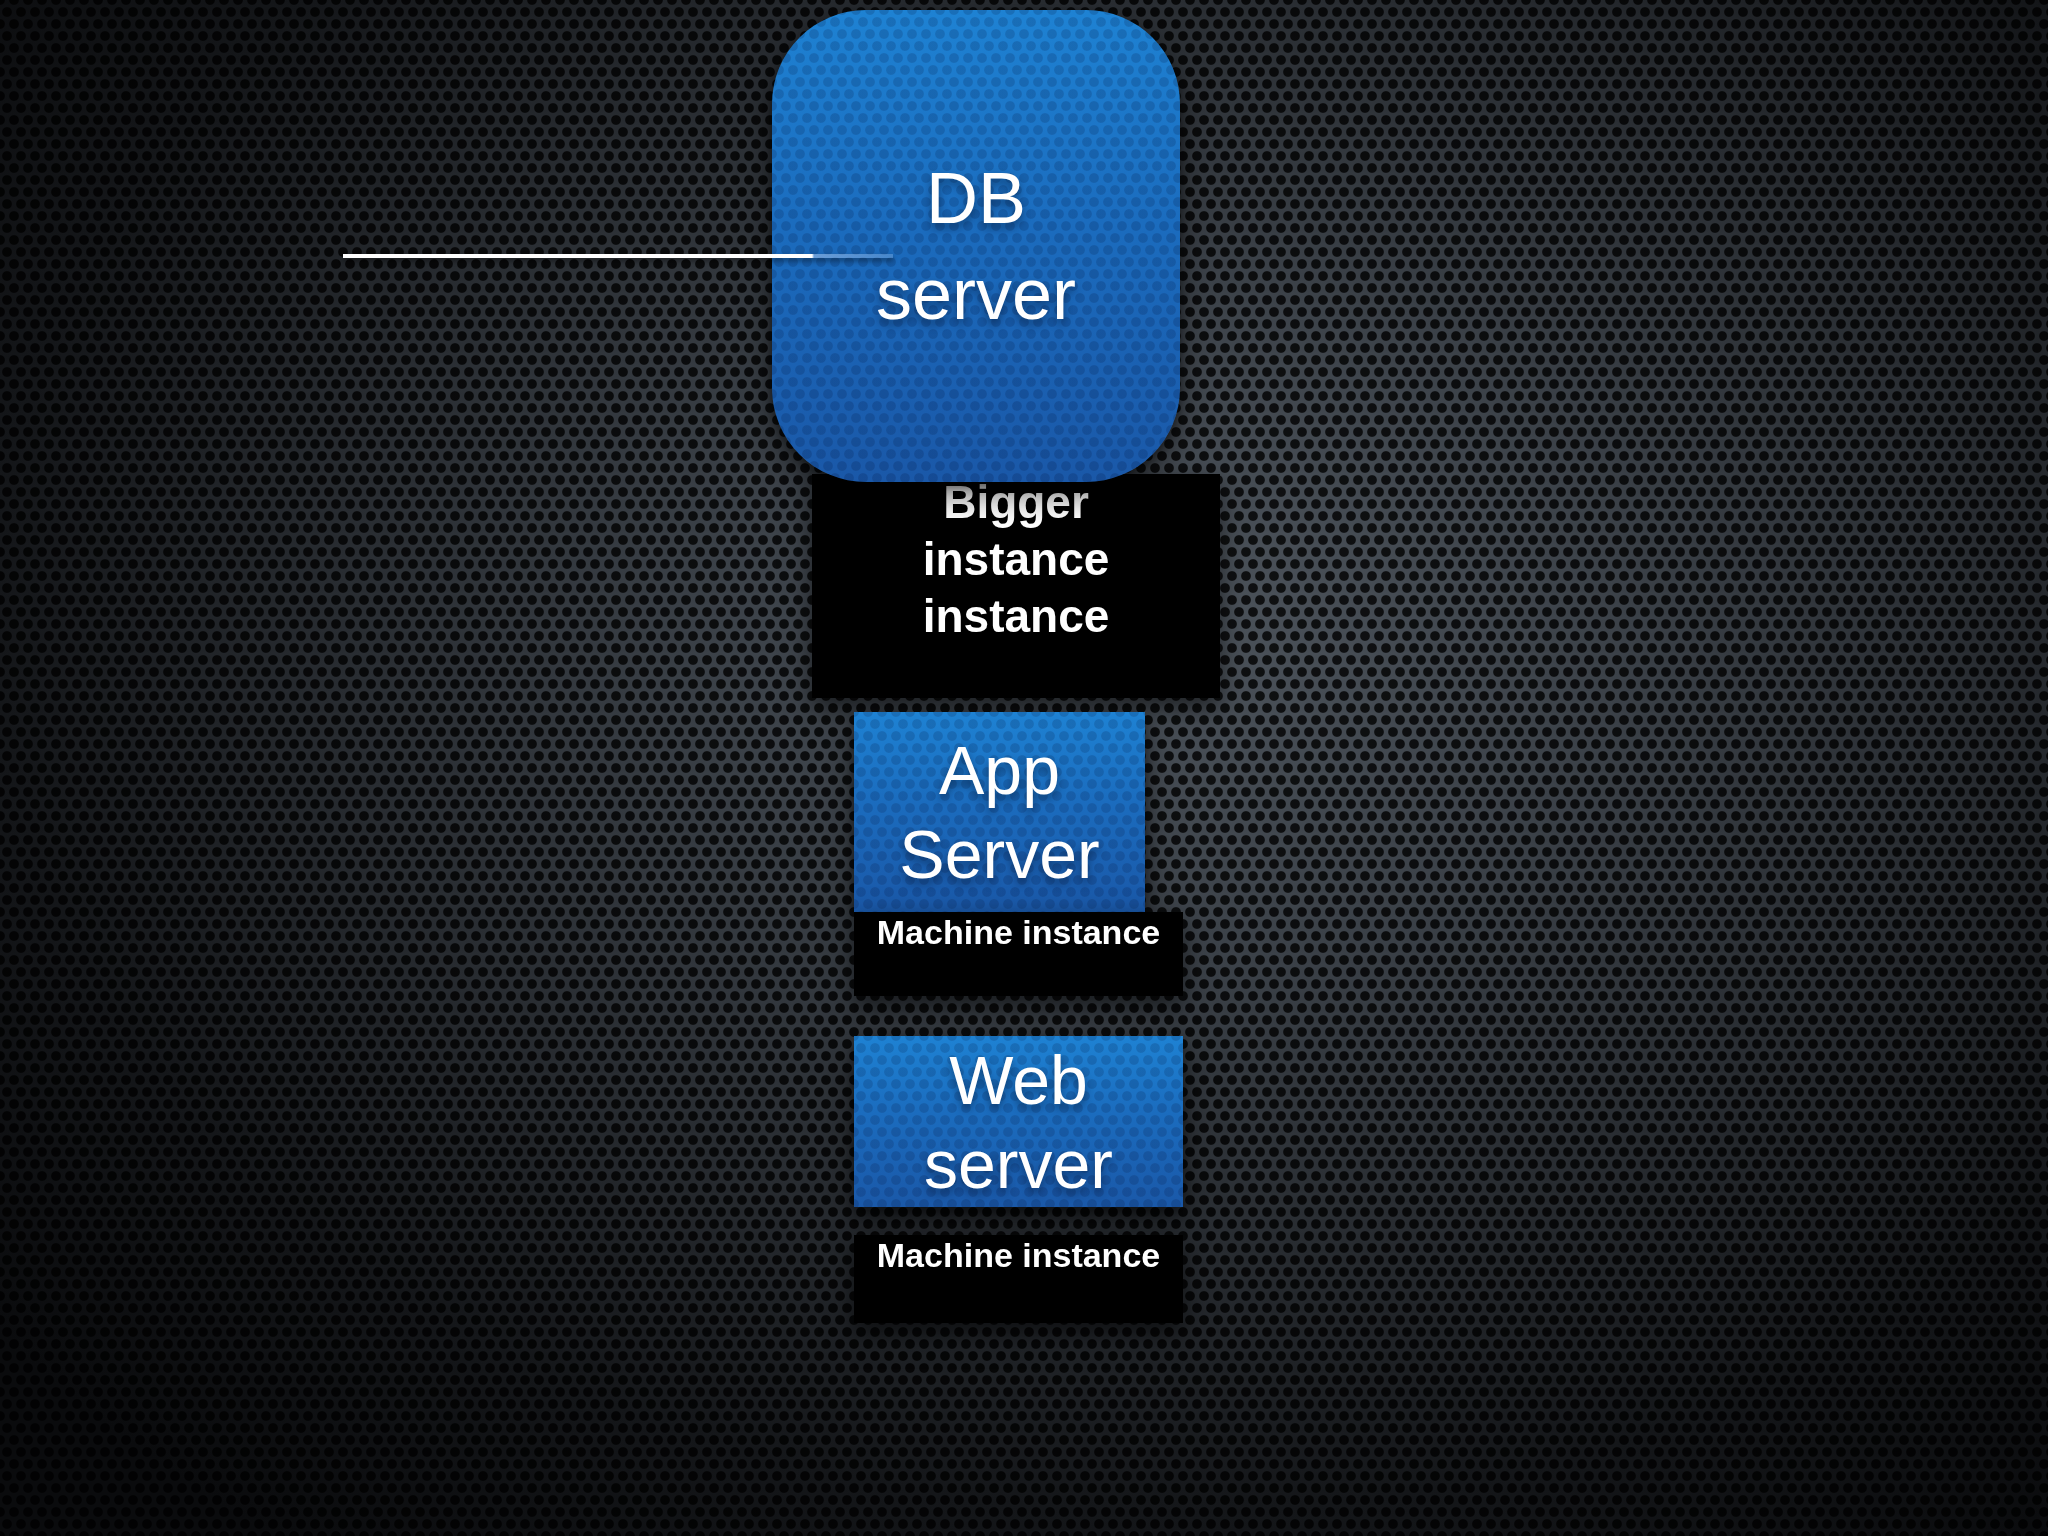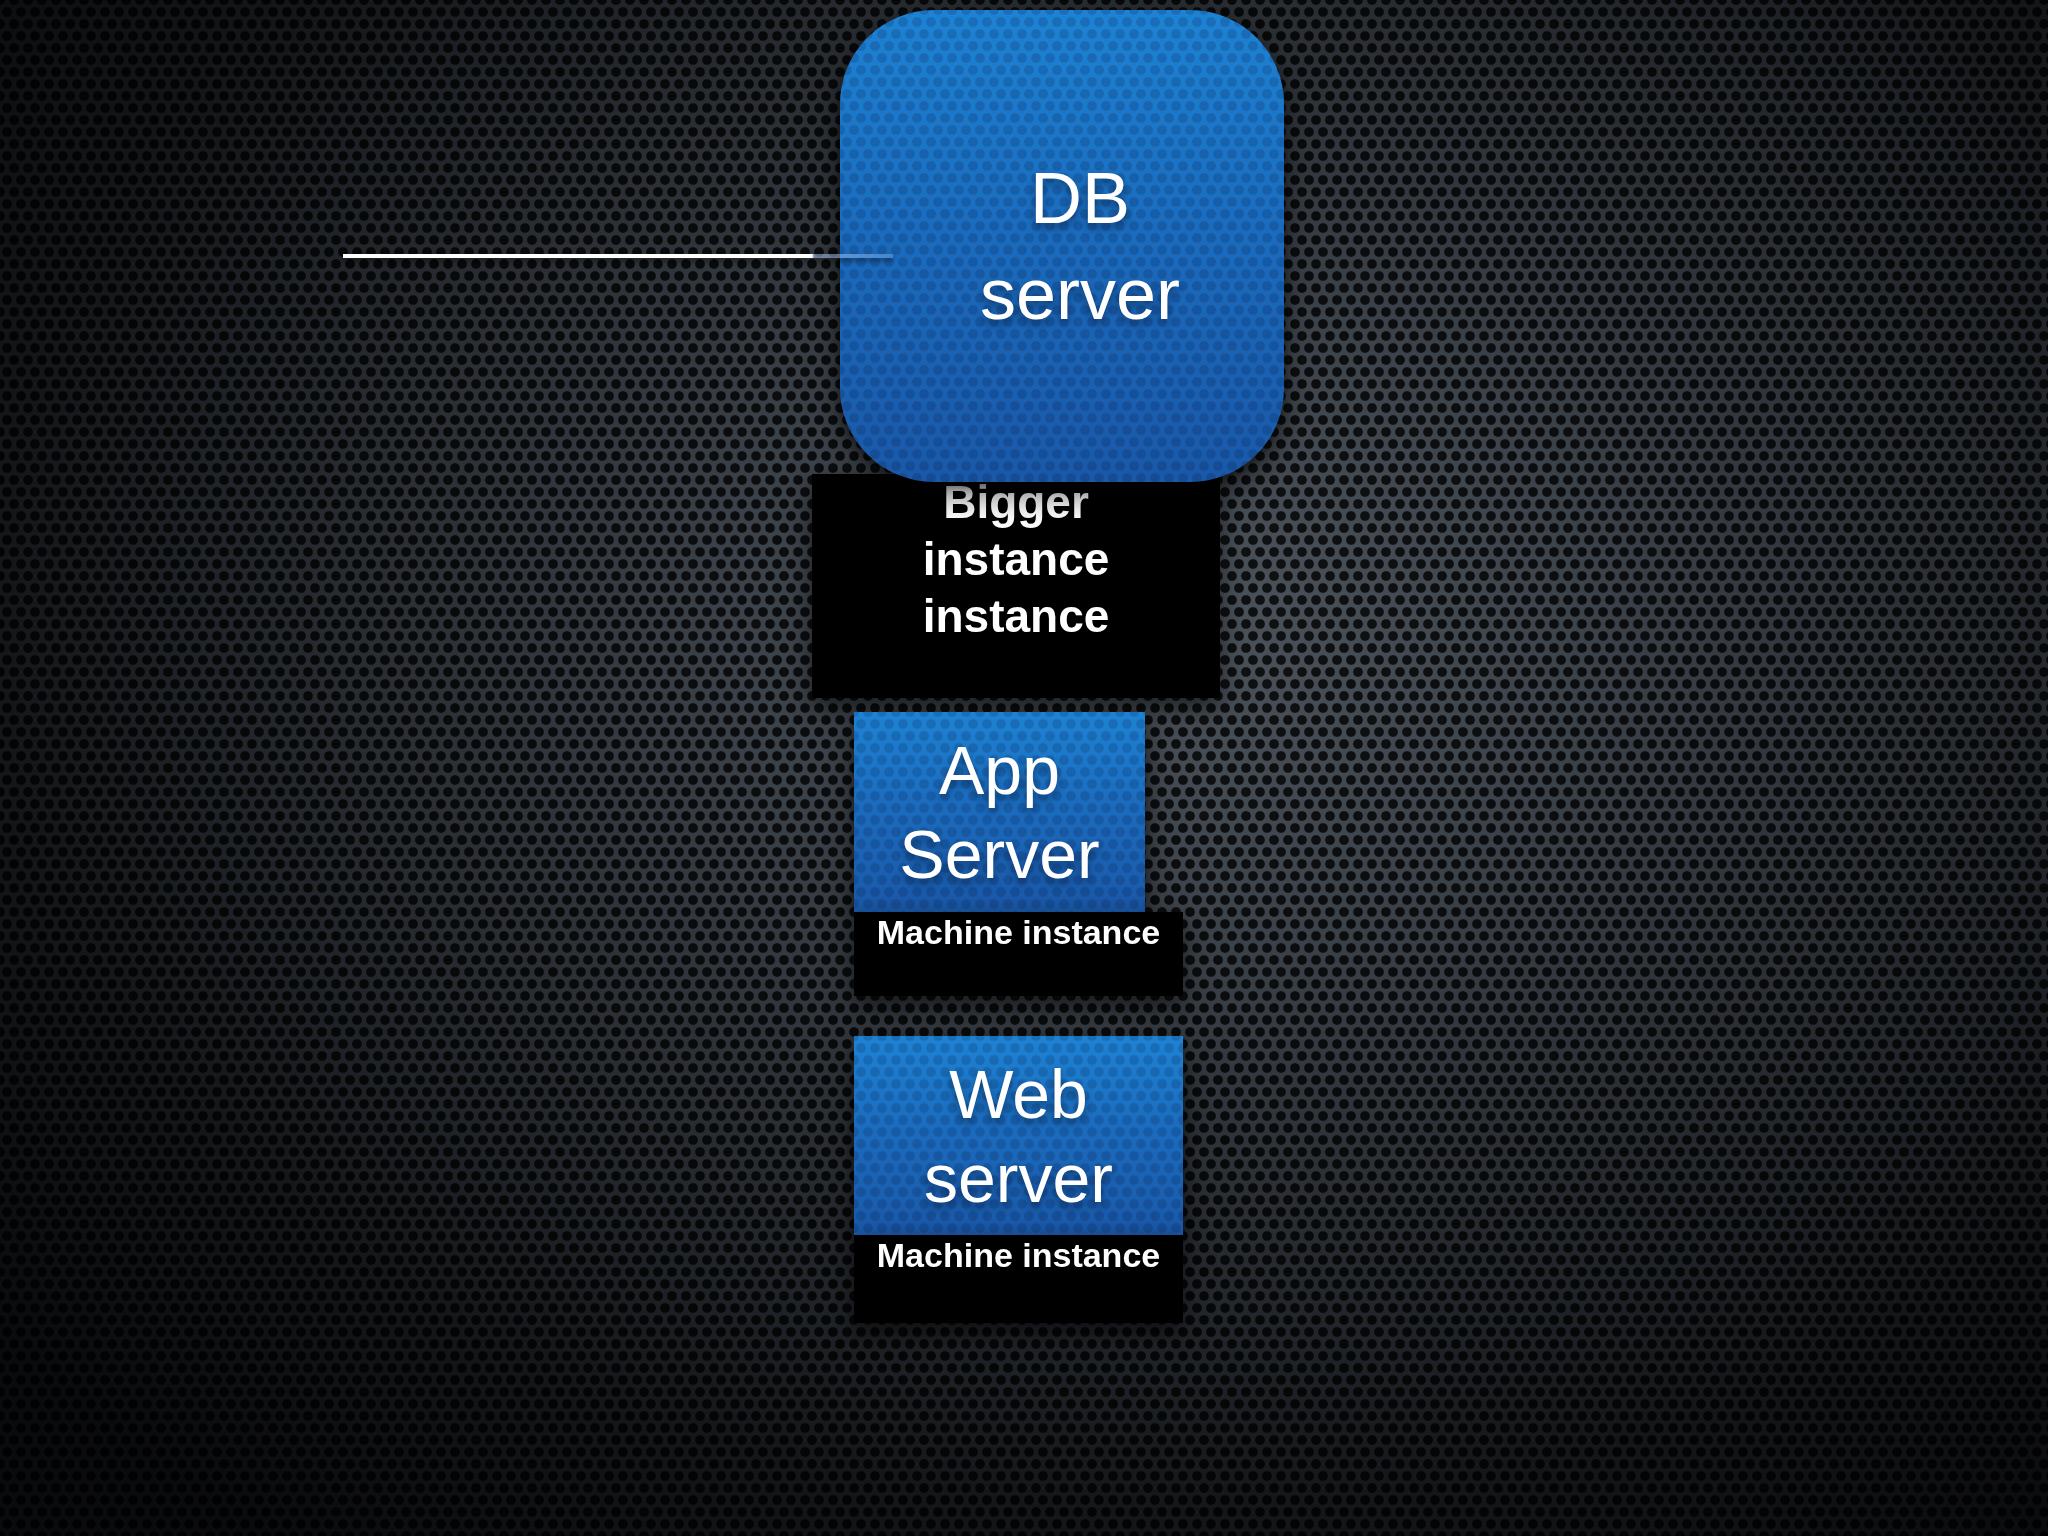"DB" .db-box { left: 840px -> 772px; padding-left: 36px -> none }
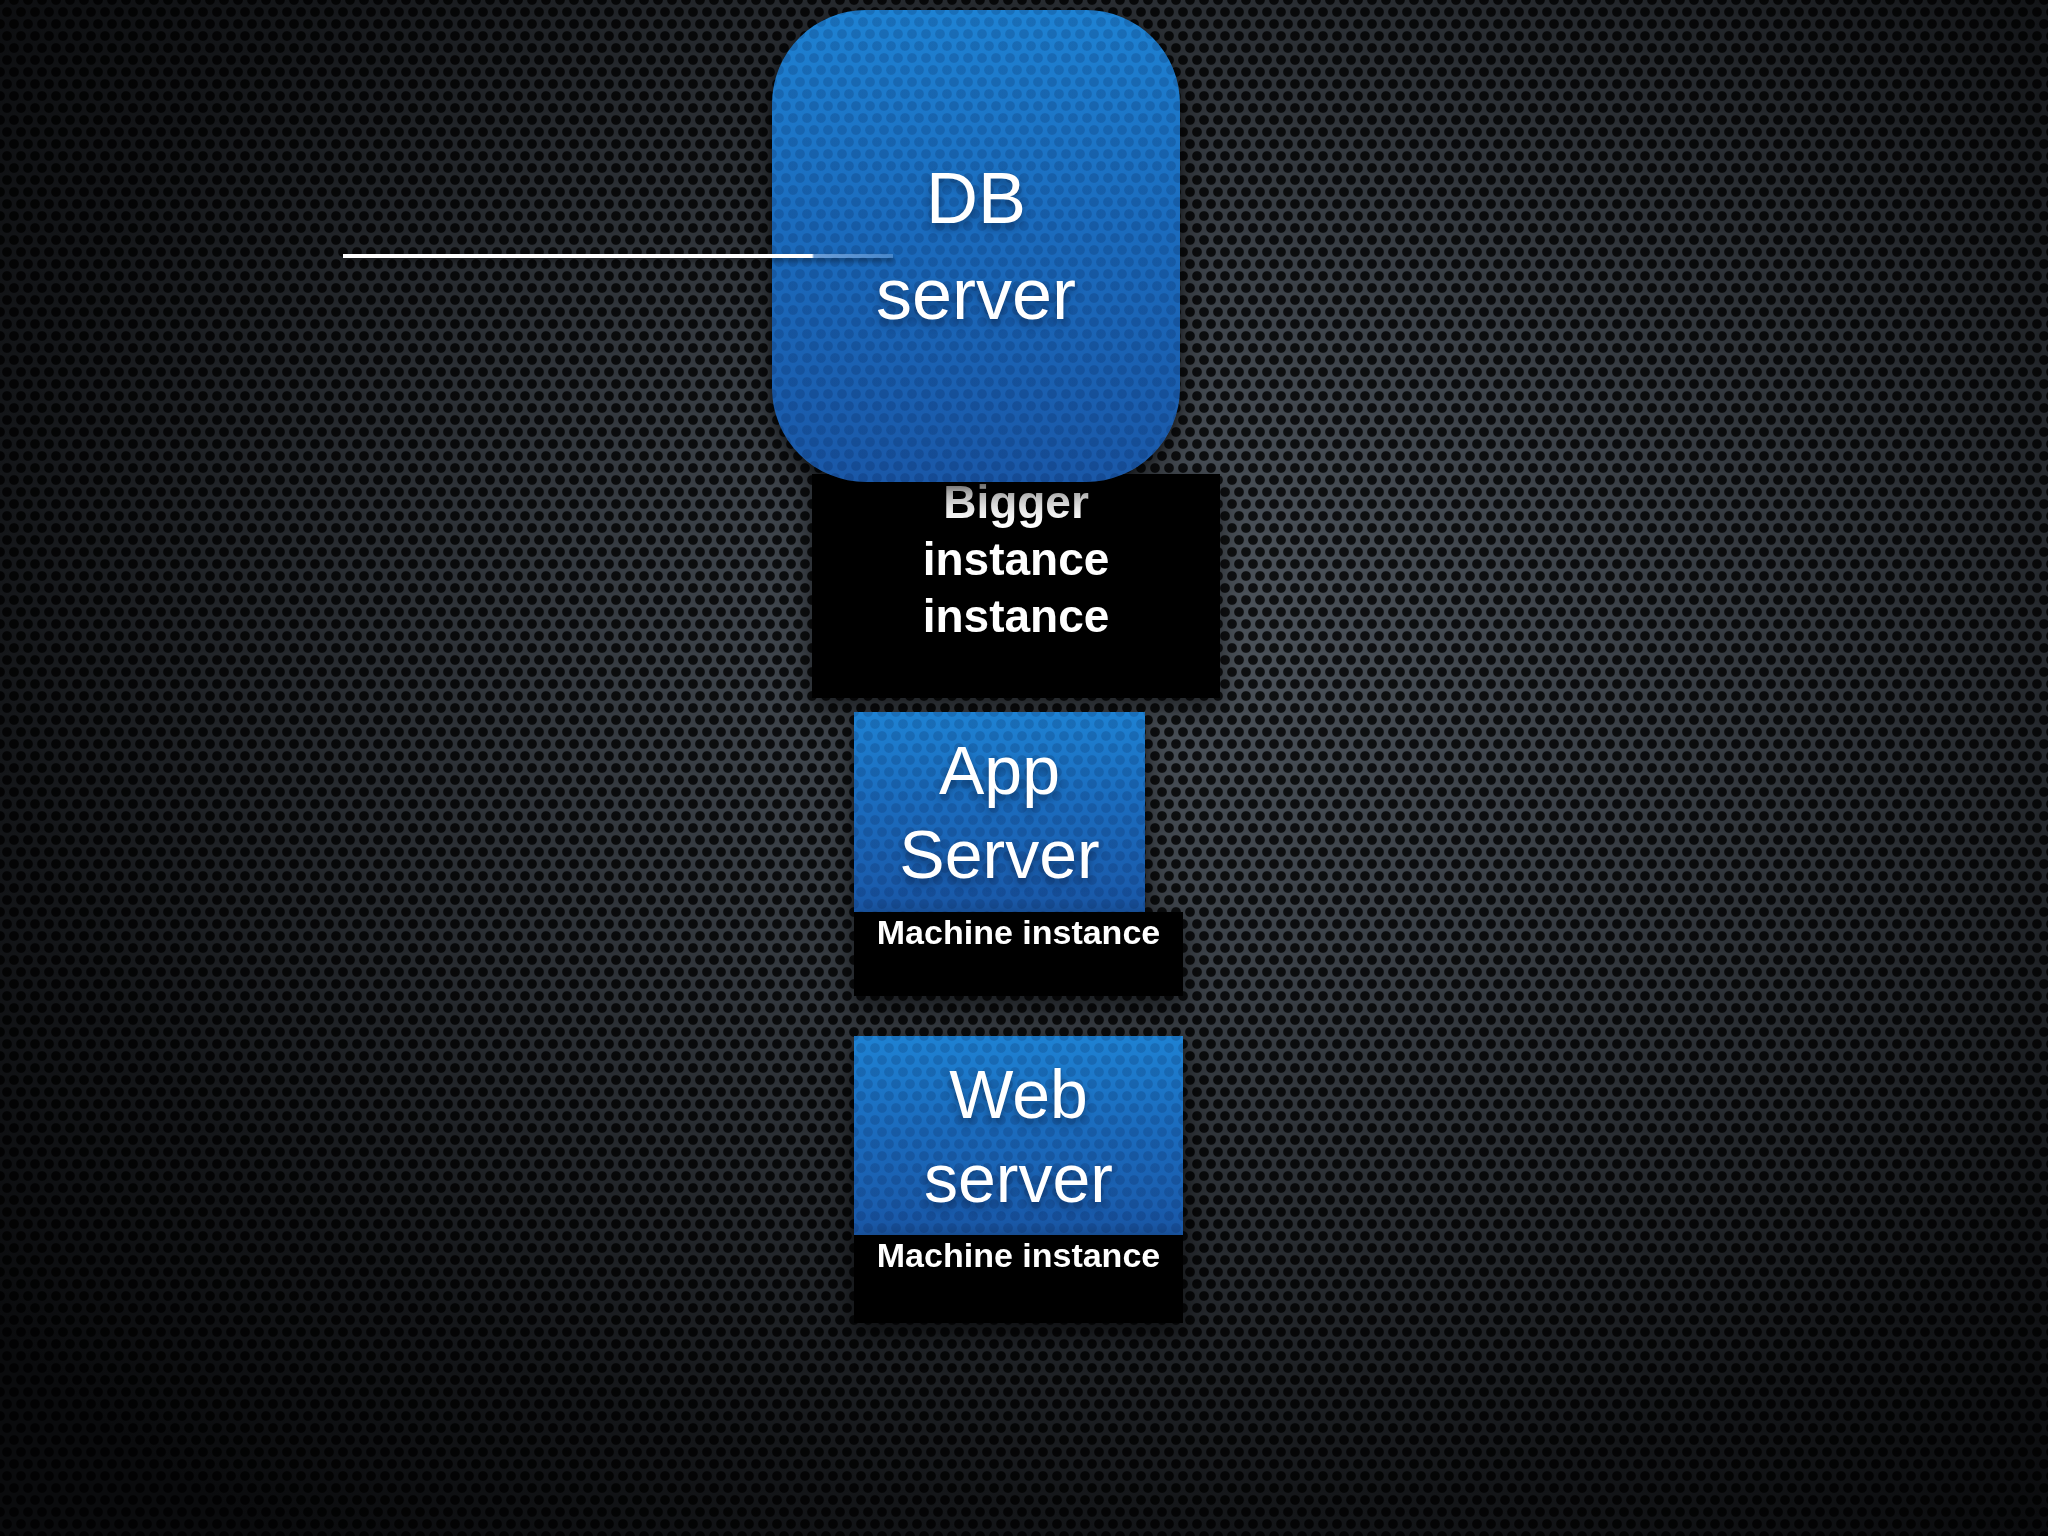"Web" .web-box { height: 199px -> 171px }
